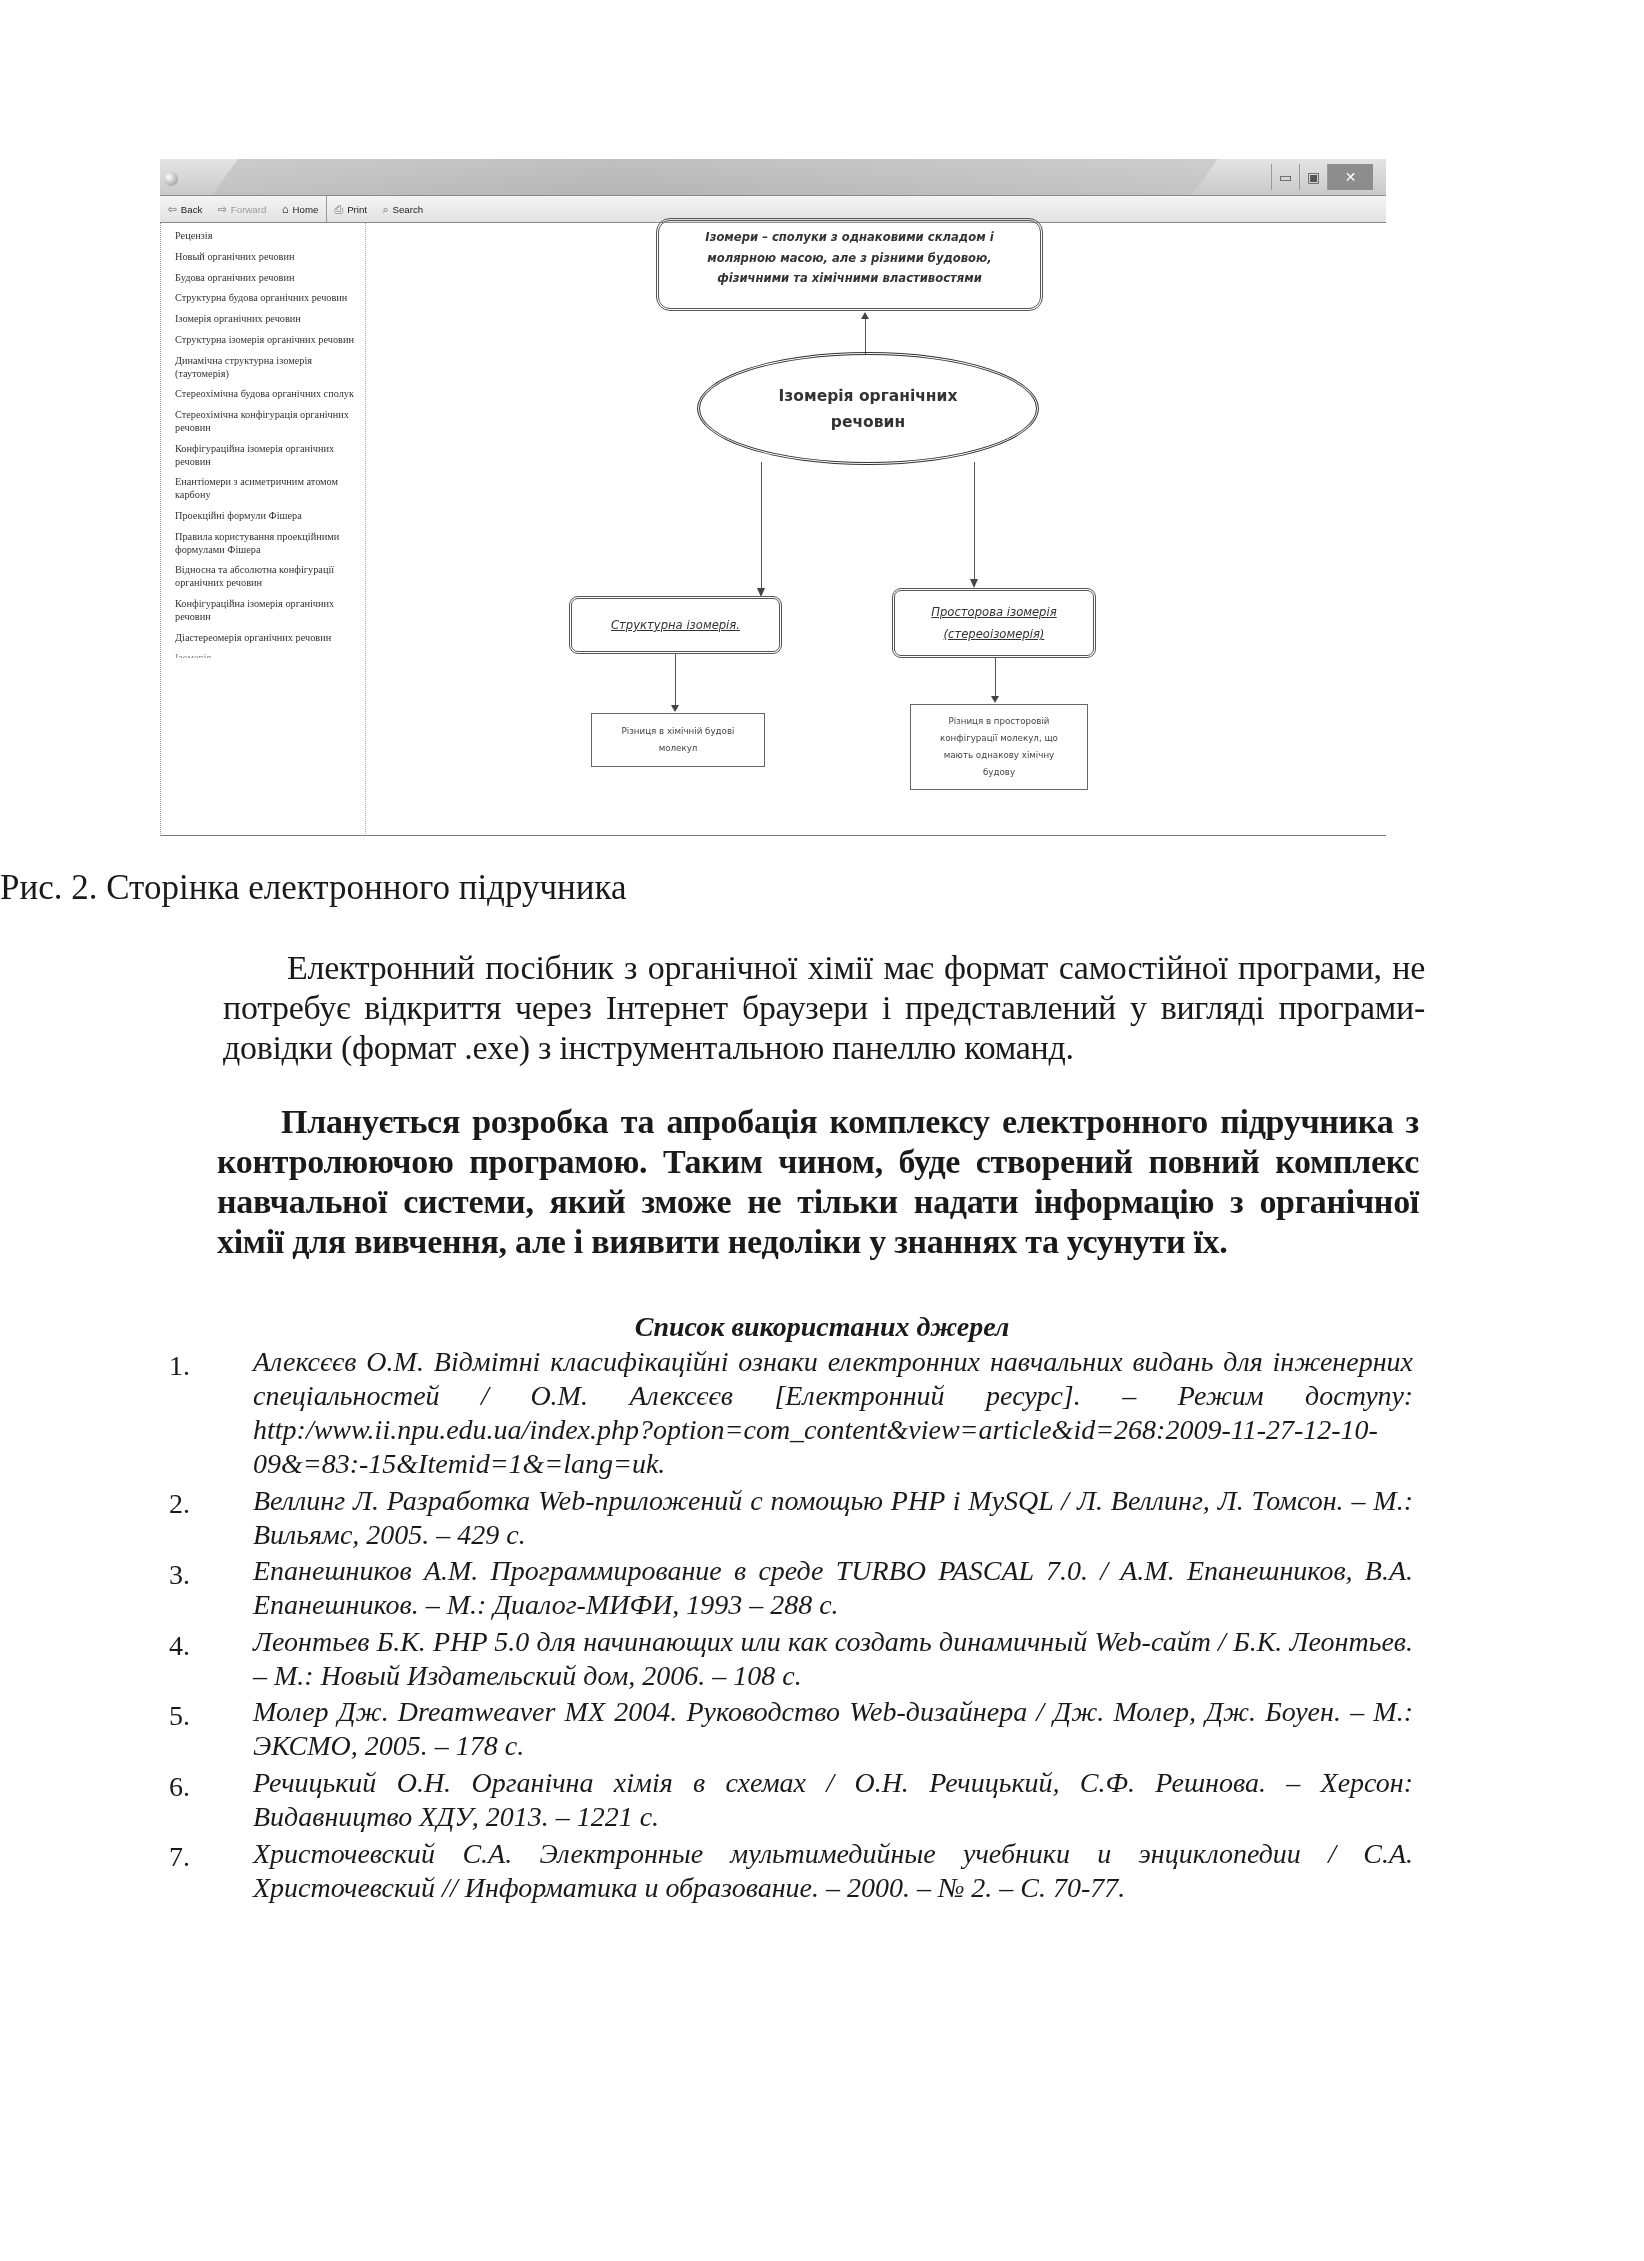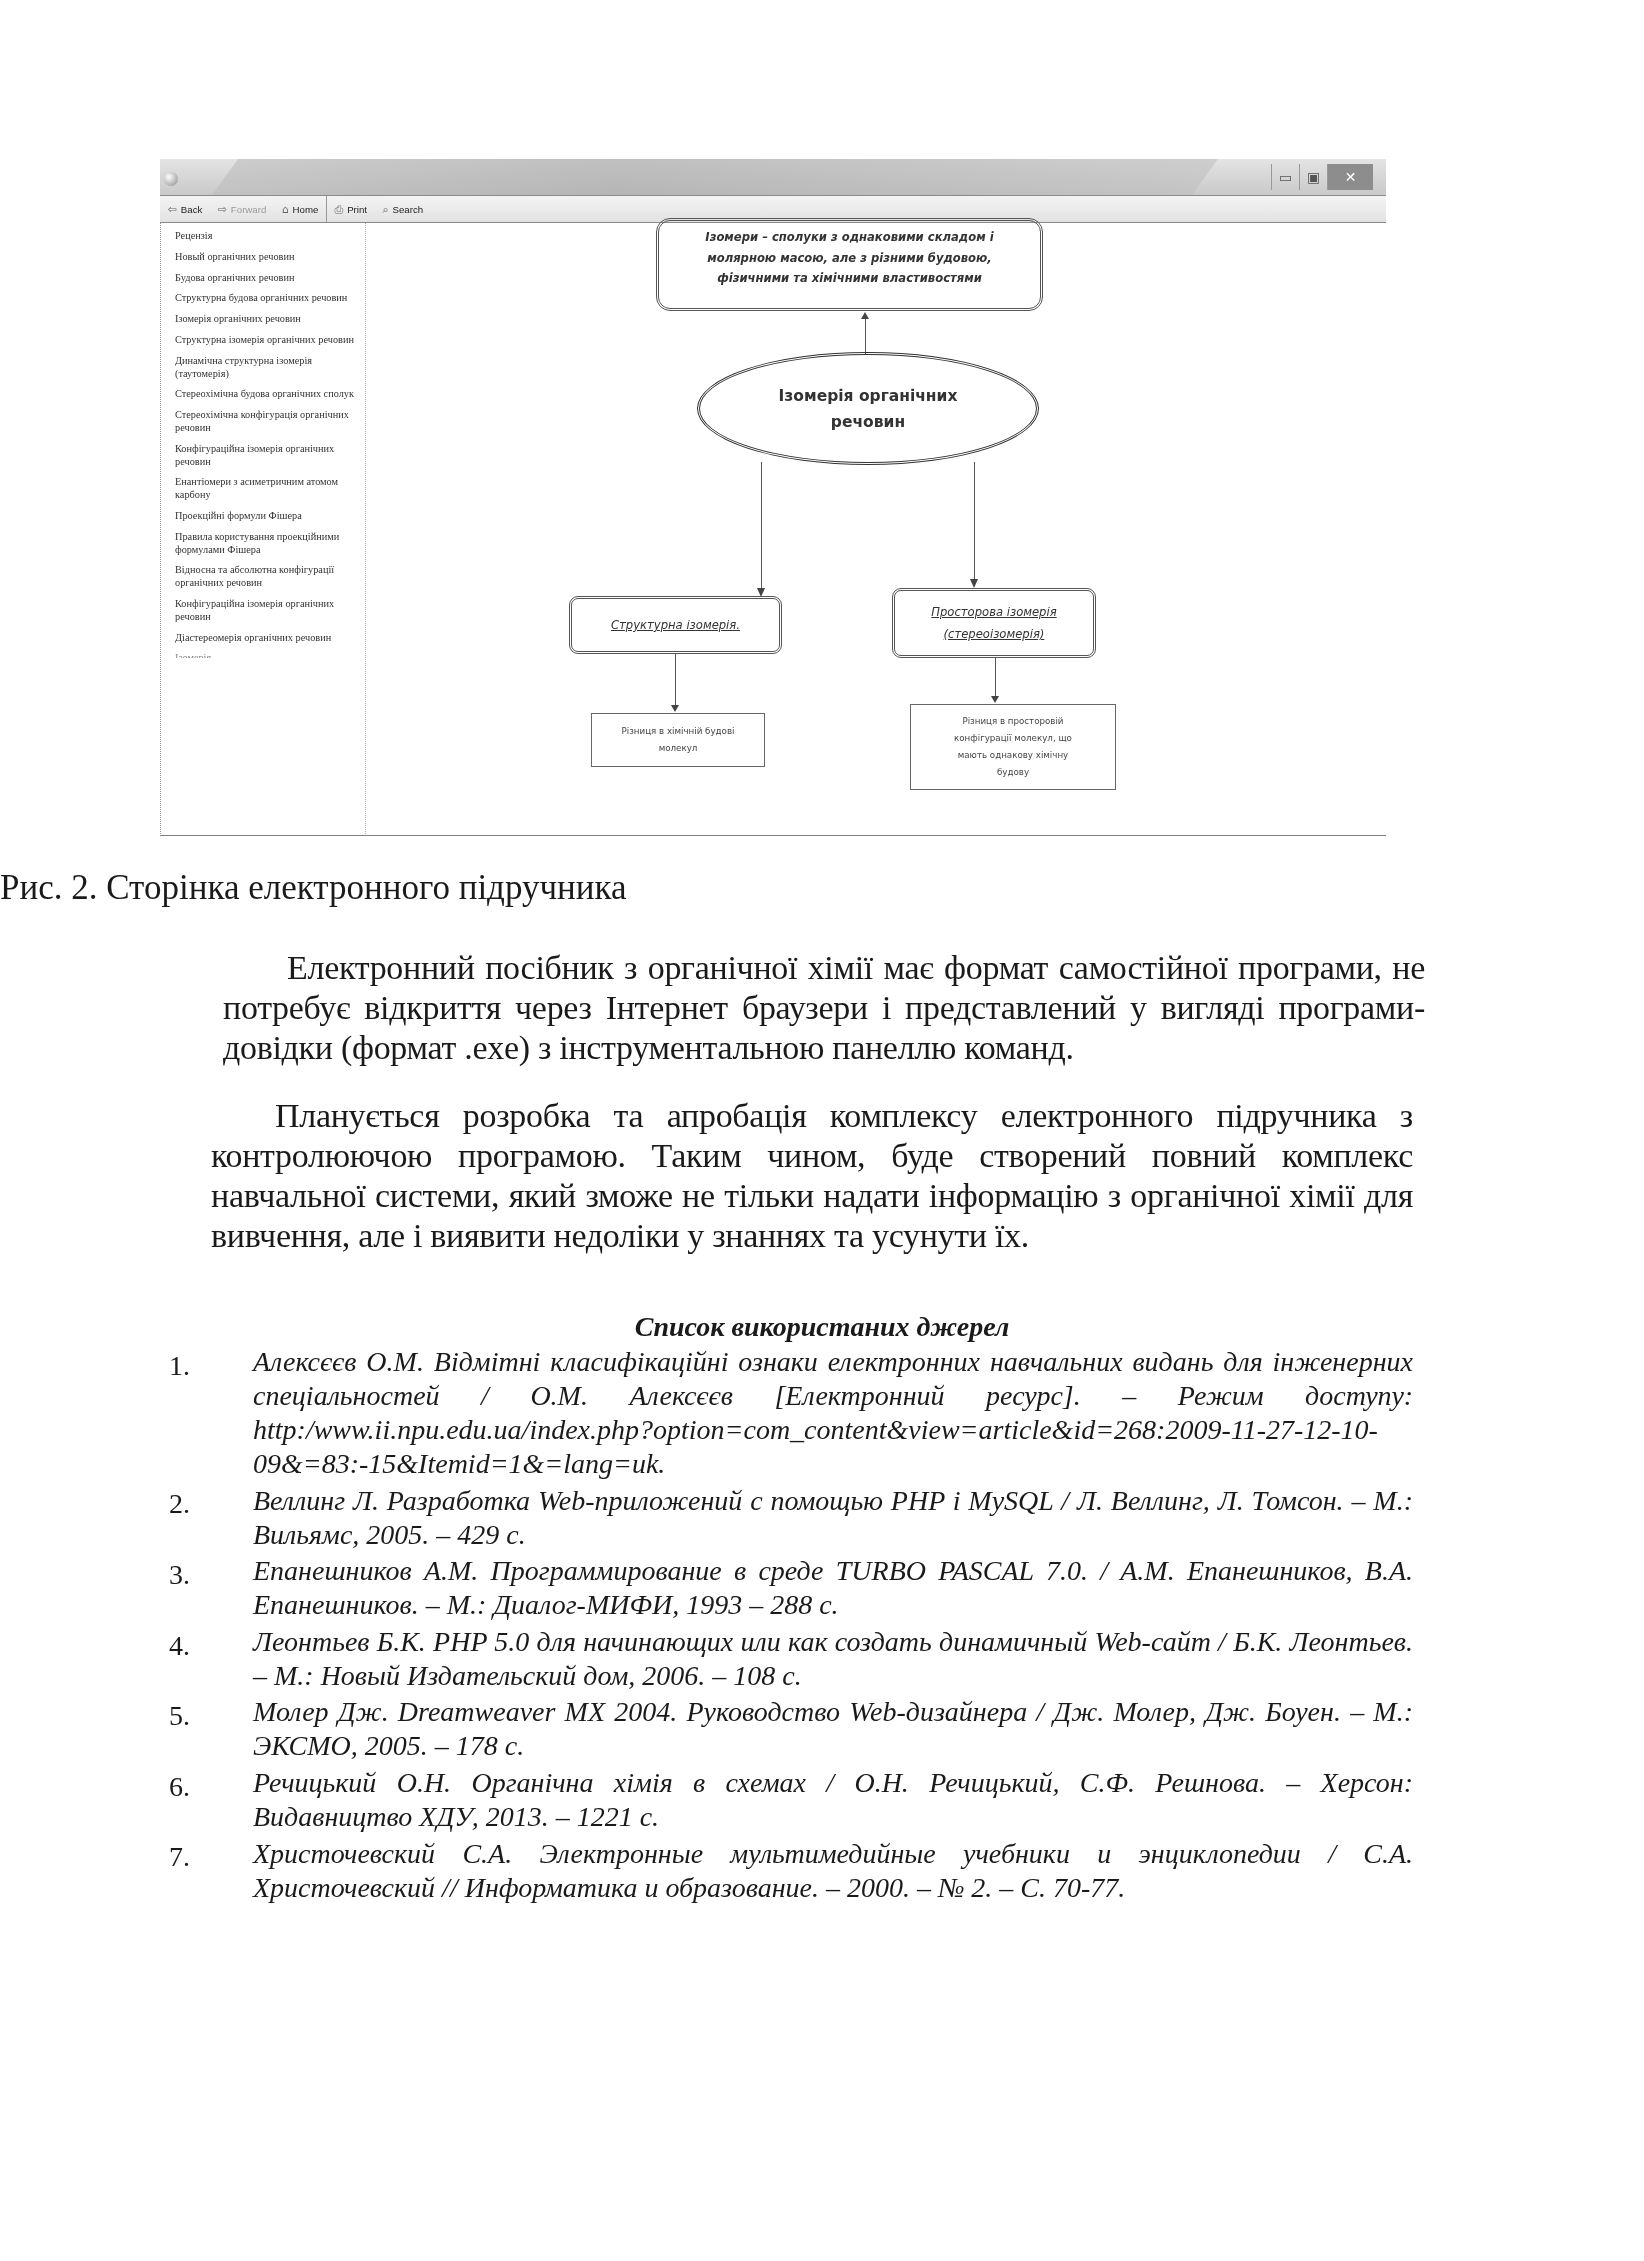"Різниця в просторовій" div.node { width: 206px -> 178px }
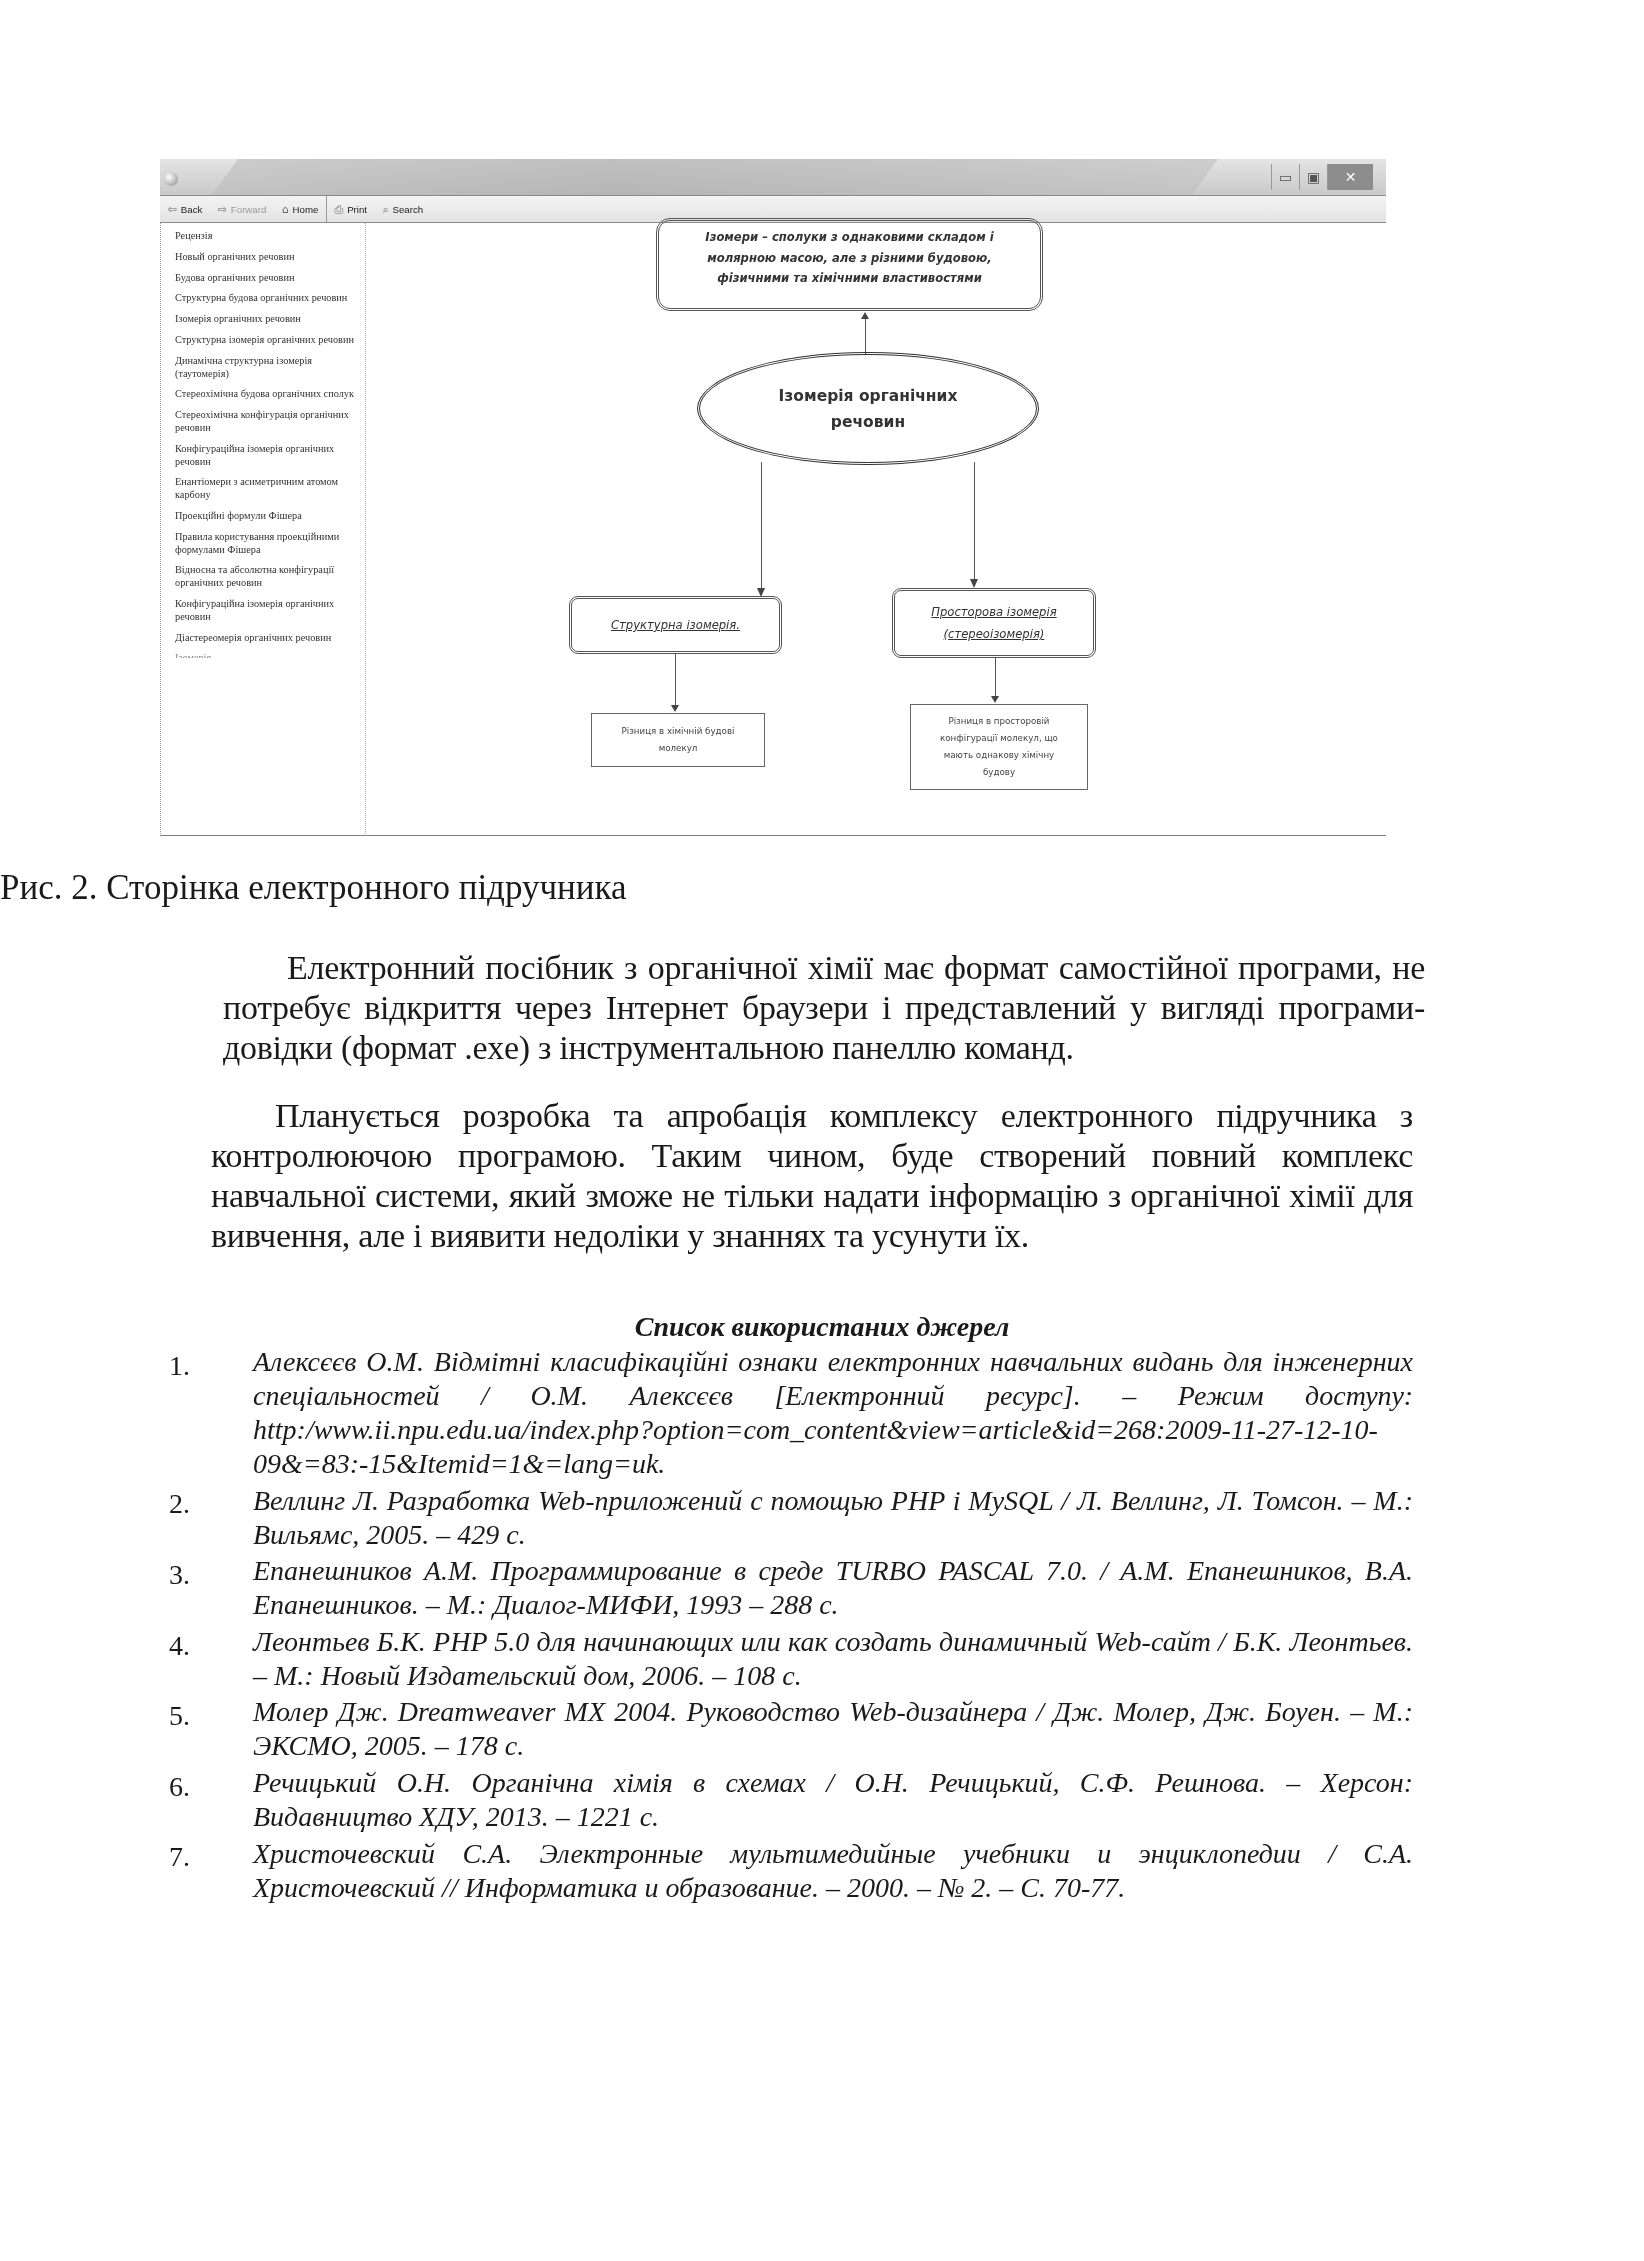"Планується розробка та апробація" p.para { font-weight: none -> bold; margin: 0 -> 6px }
